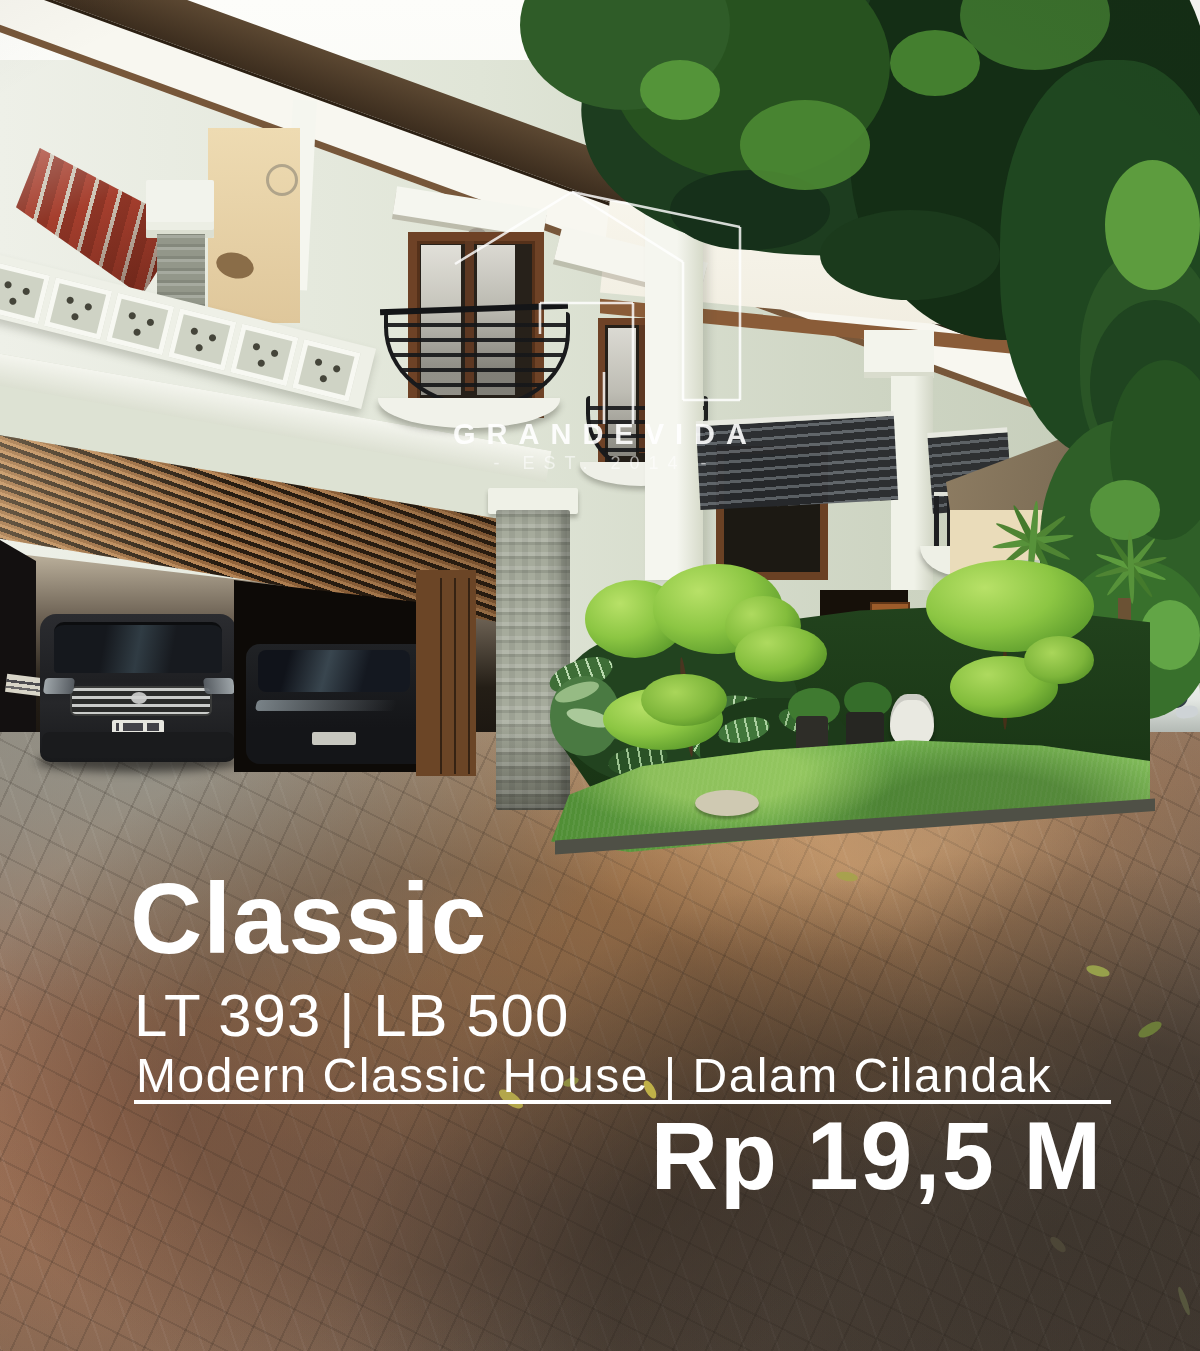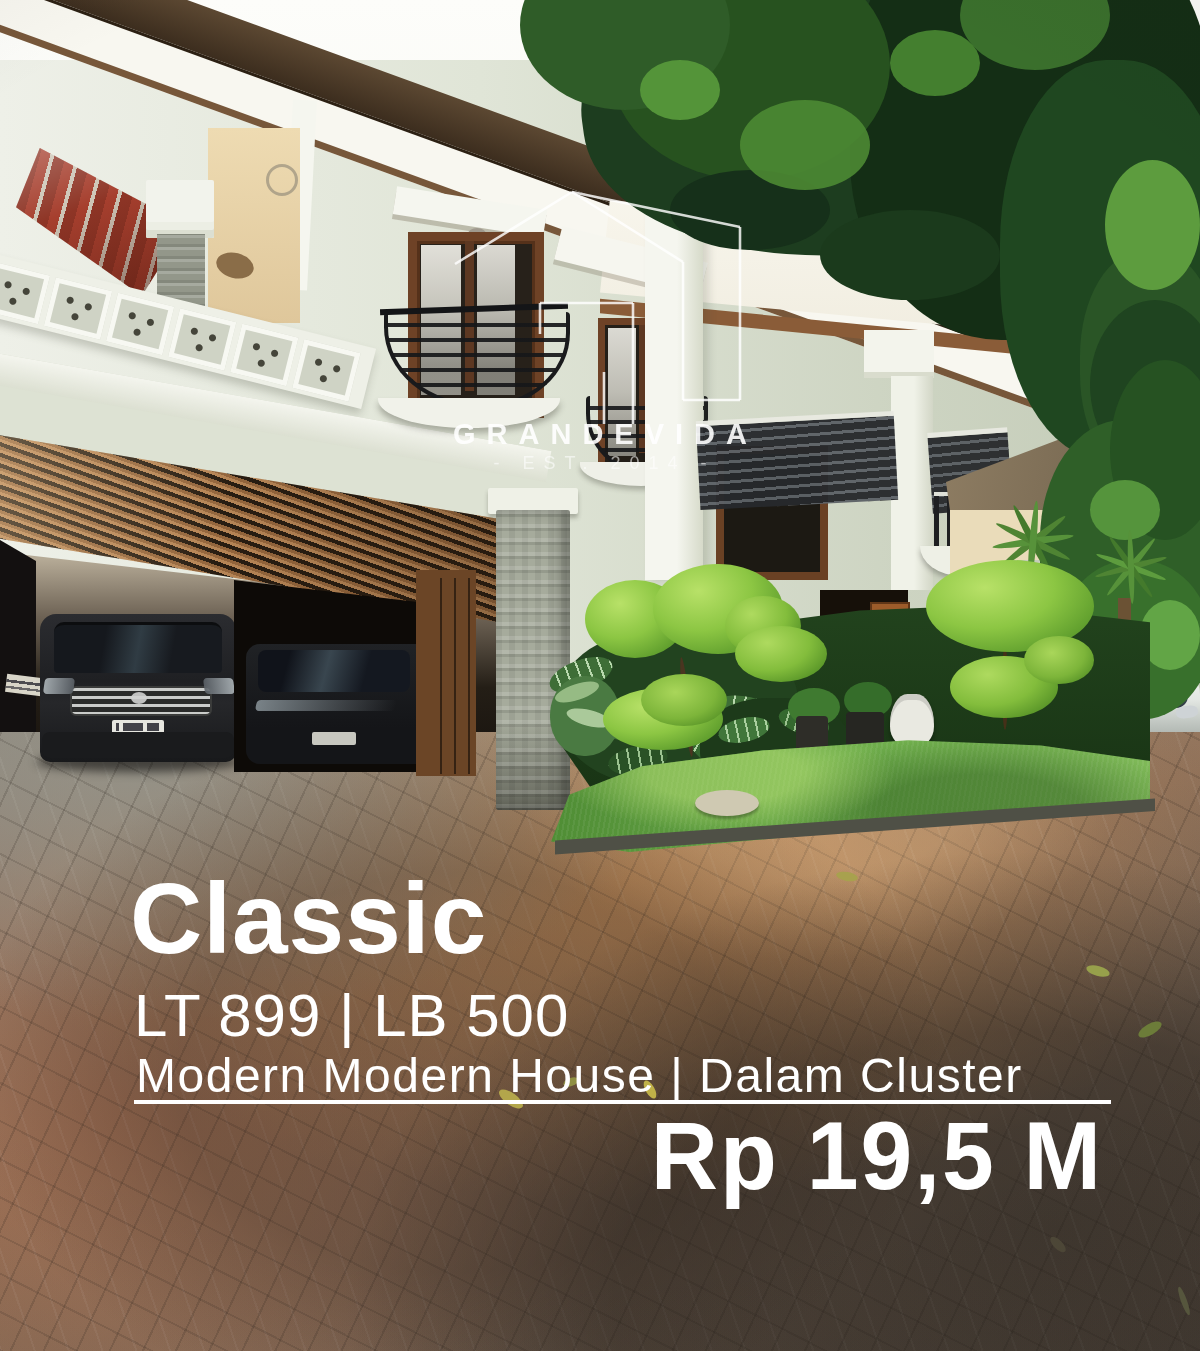"LT 899 | LB 500" div.txt { text: 899 -> 393 }
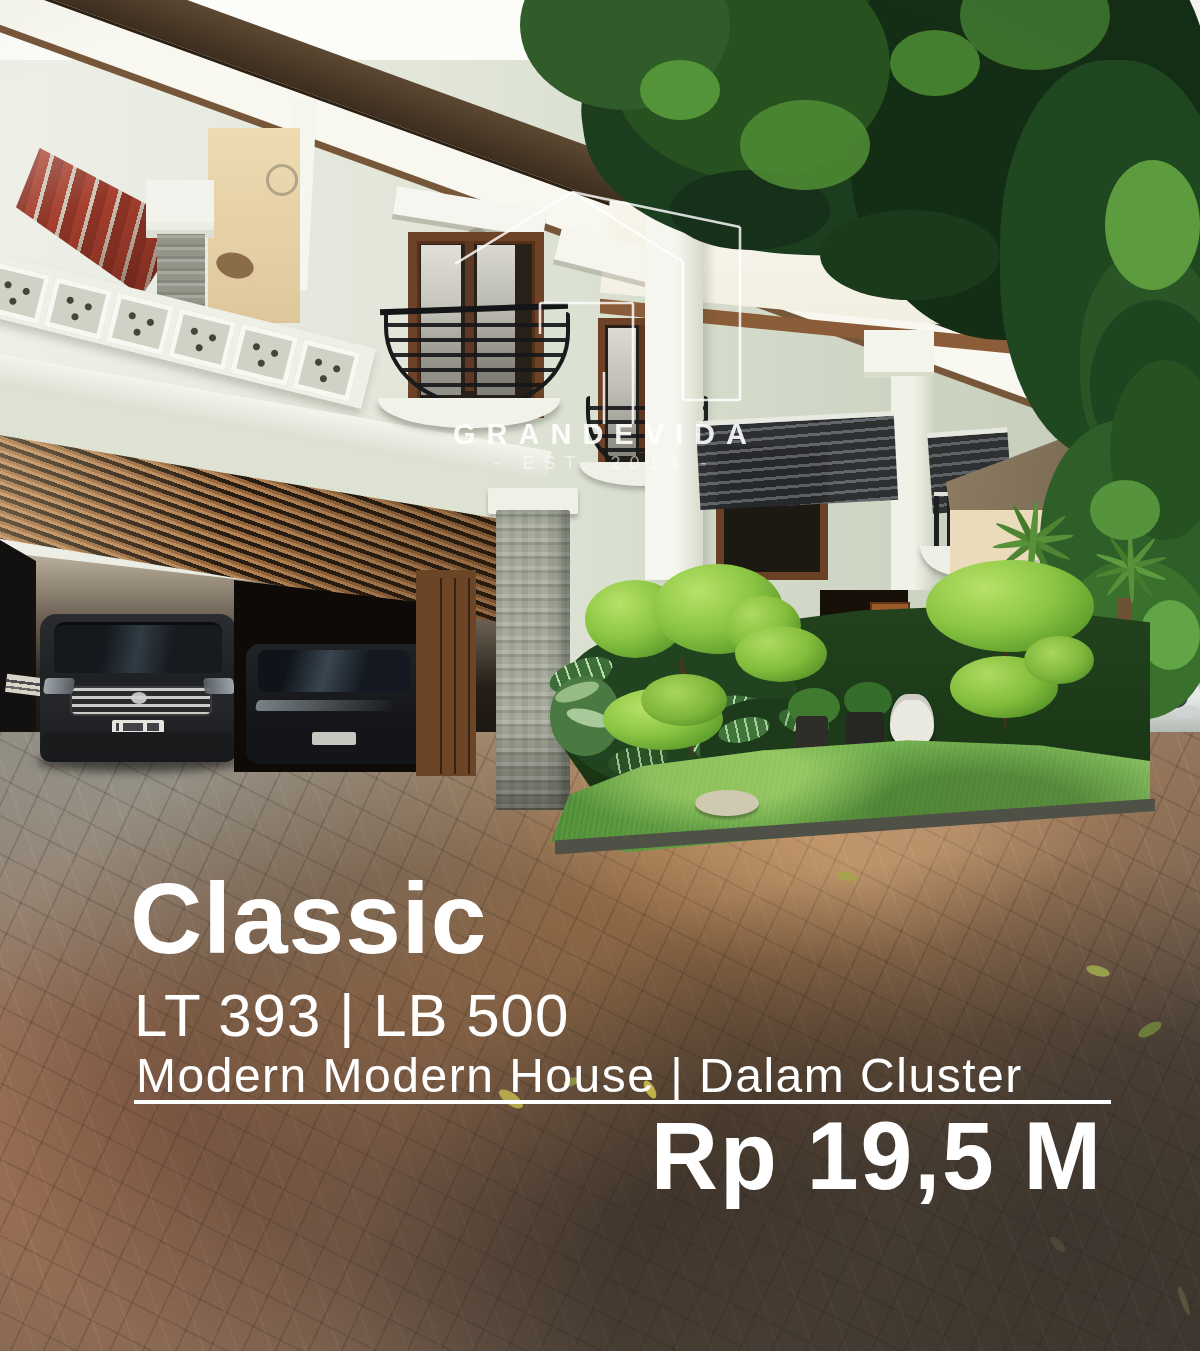"Modern Modern House | Dalam" div.txt { text: Modern House | Dalam Cluster -> Classic House | Dalam Cilandak }
